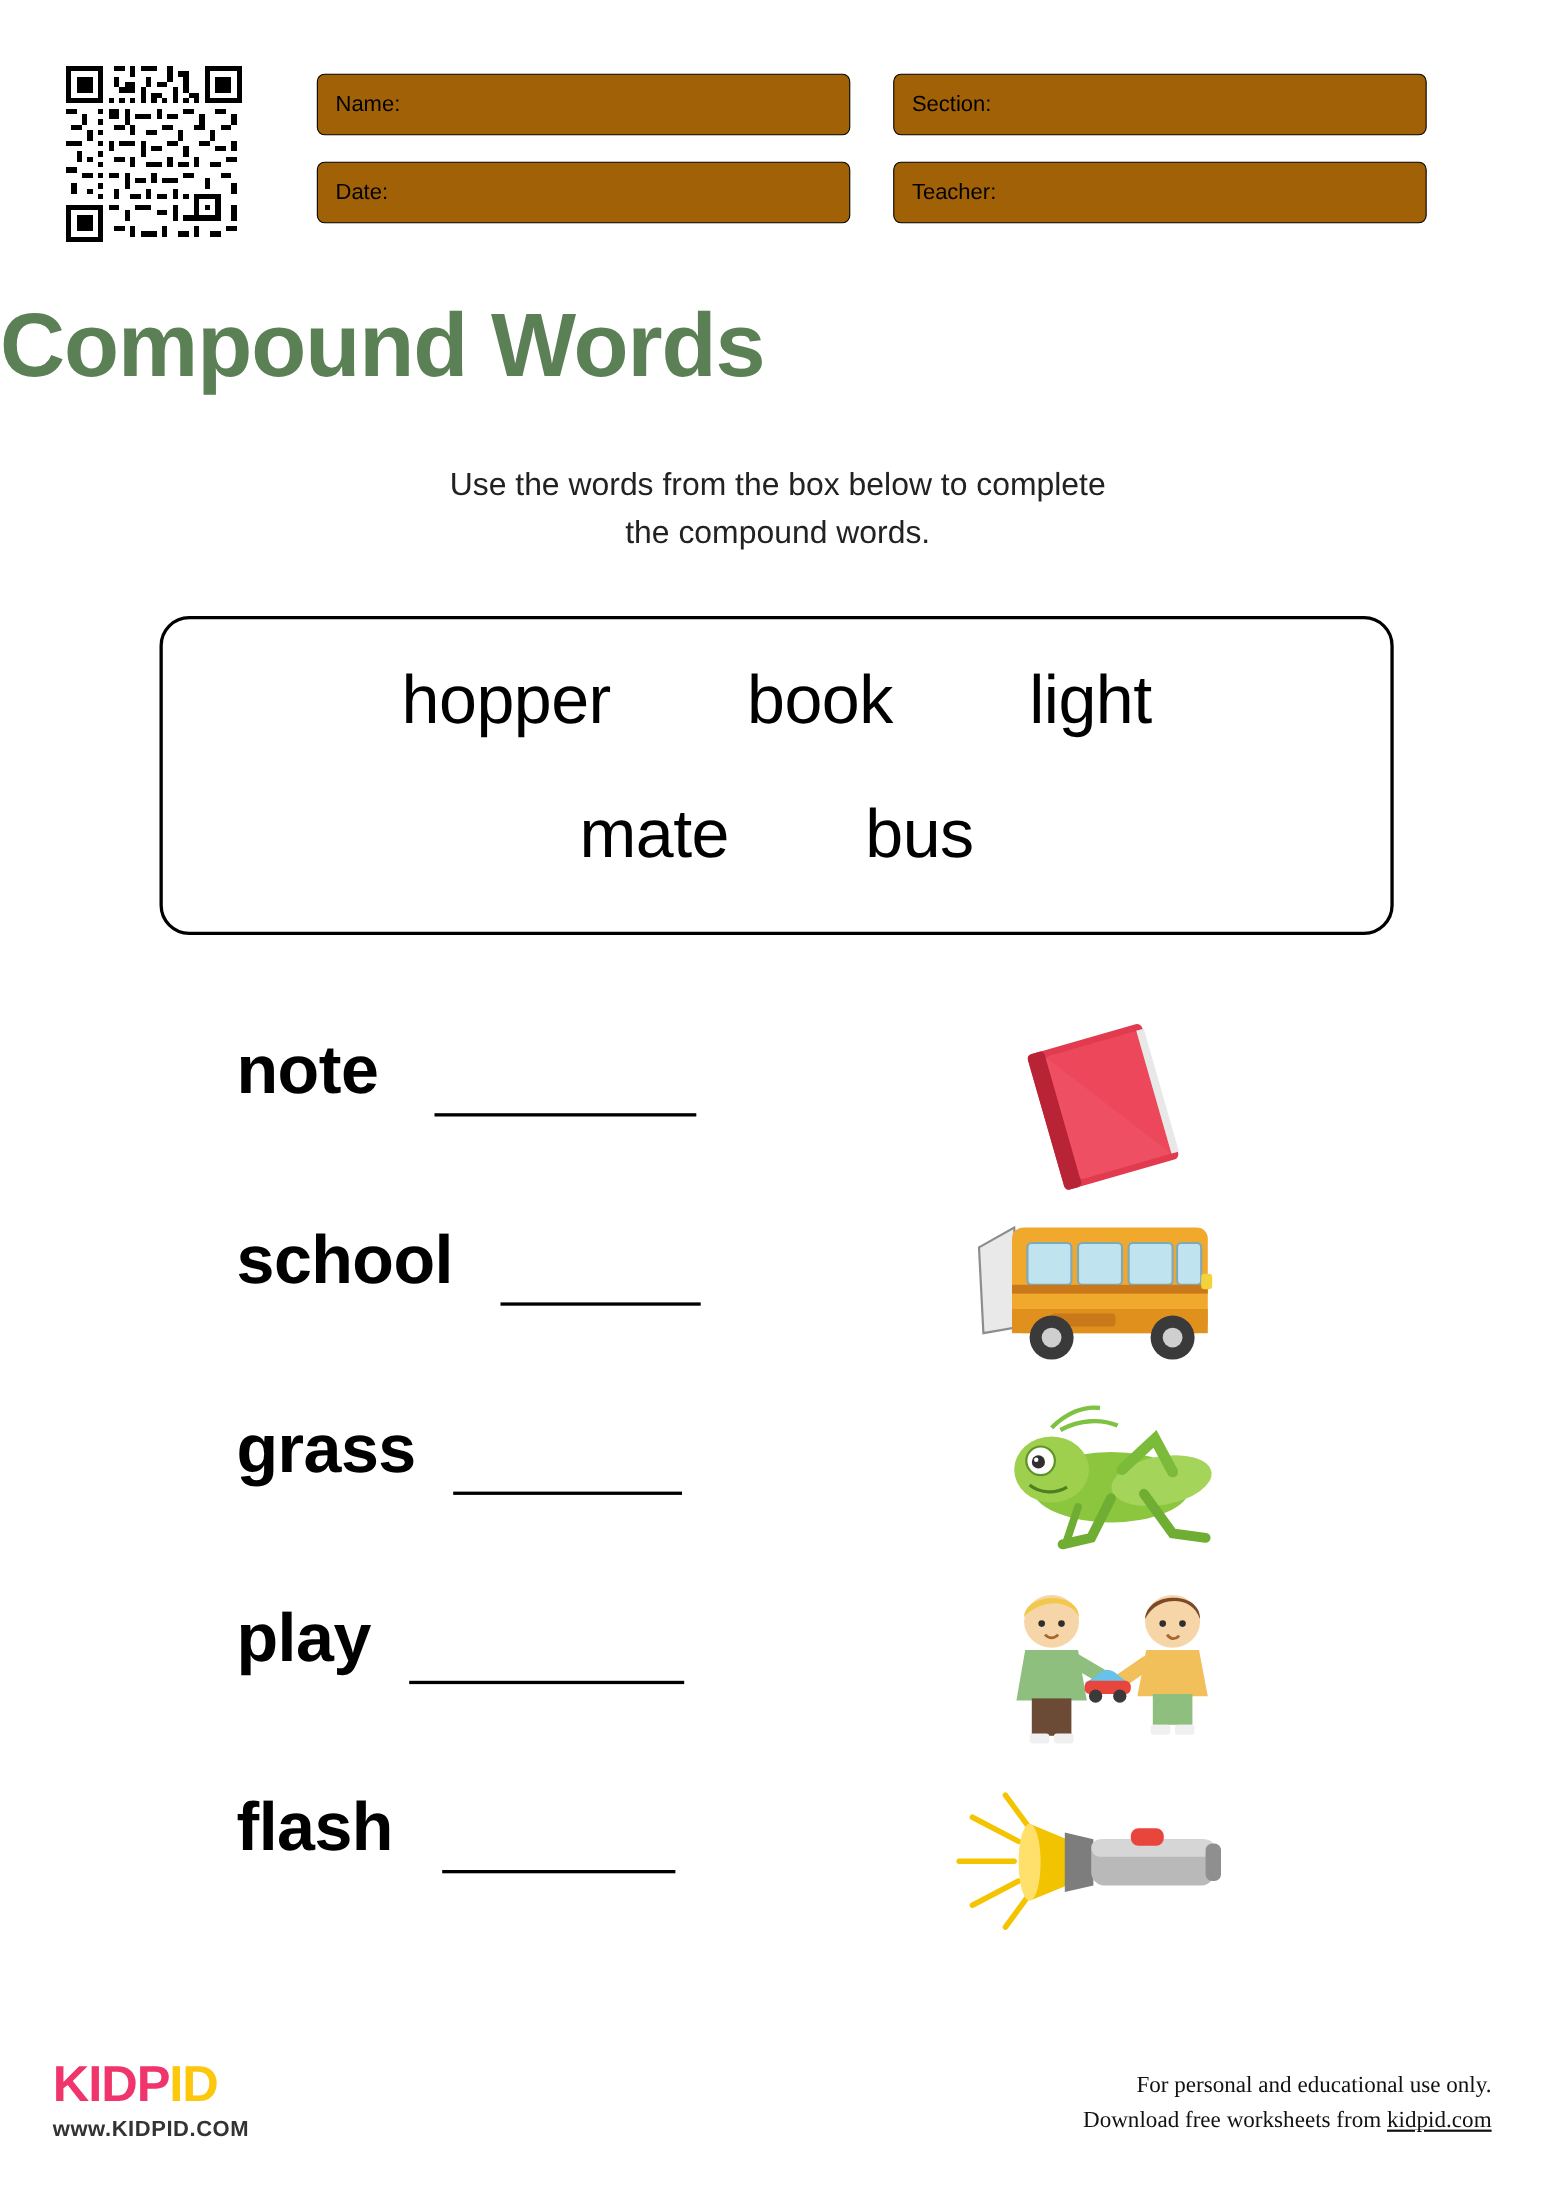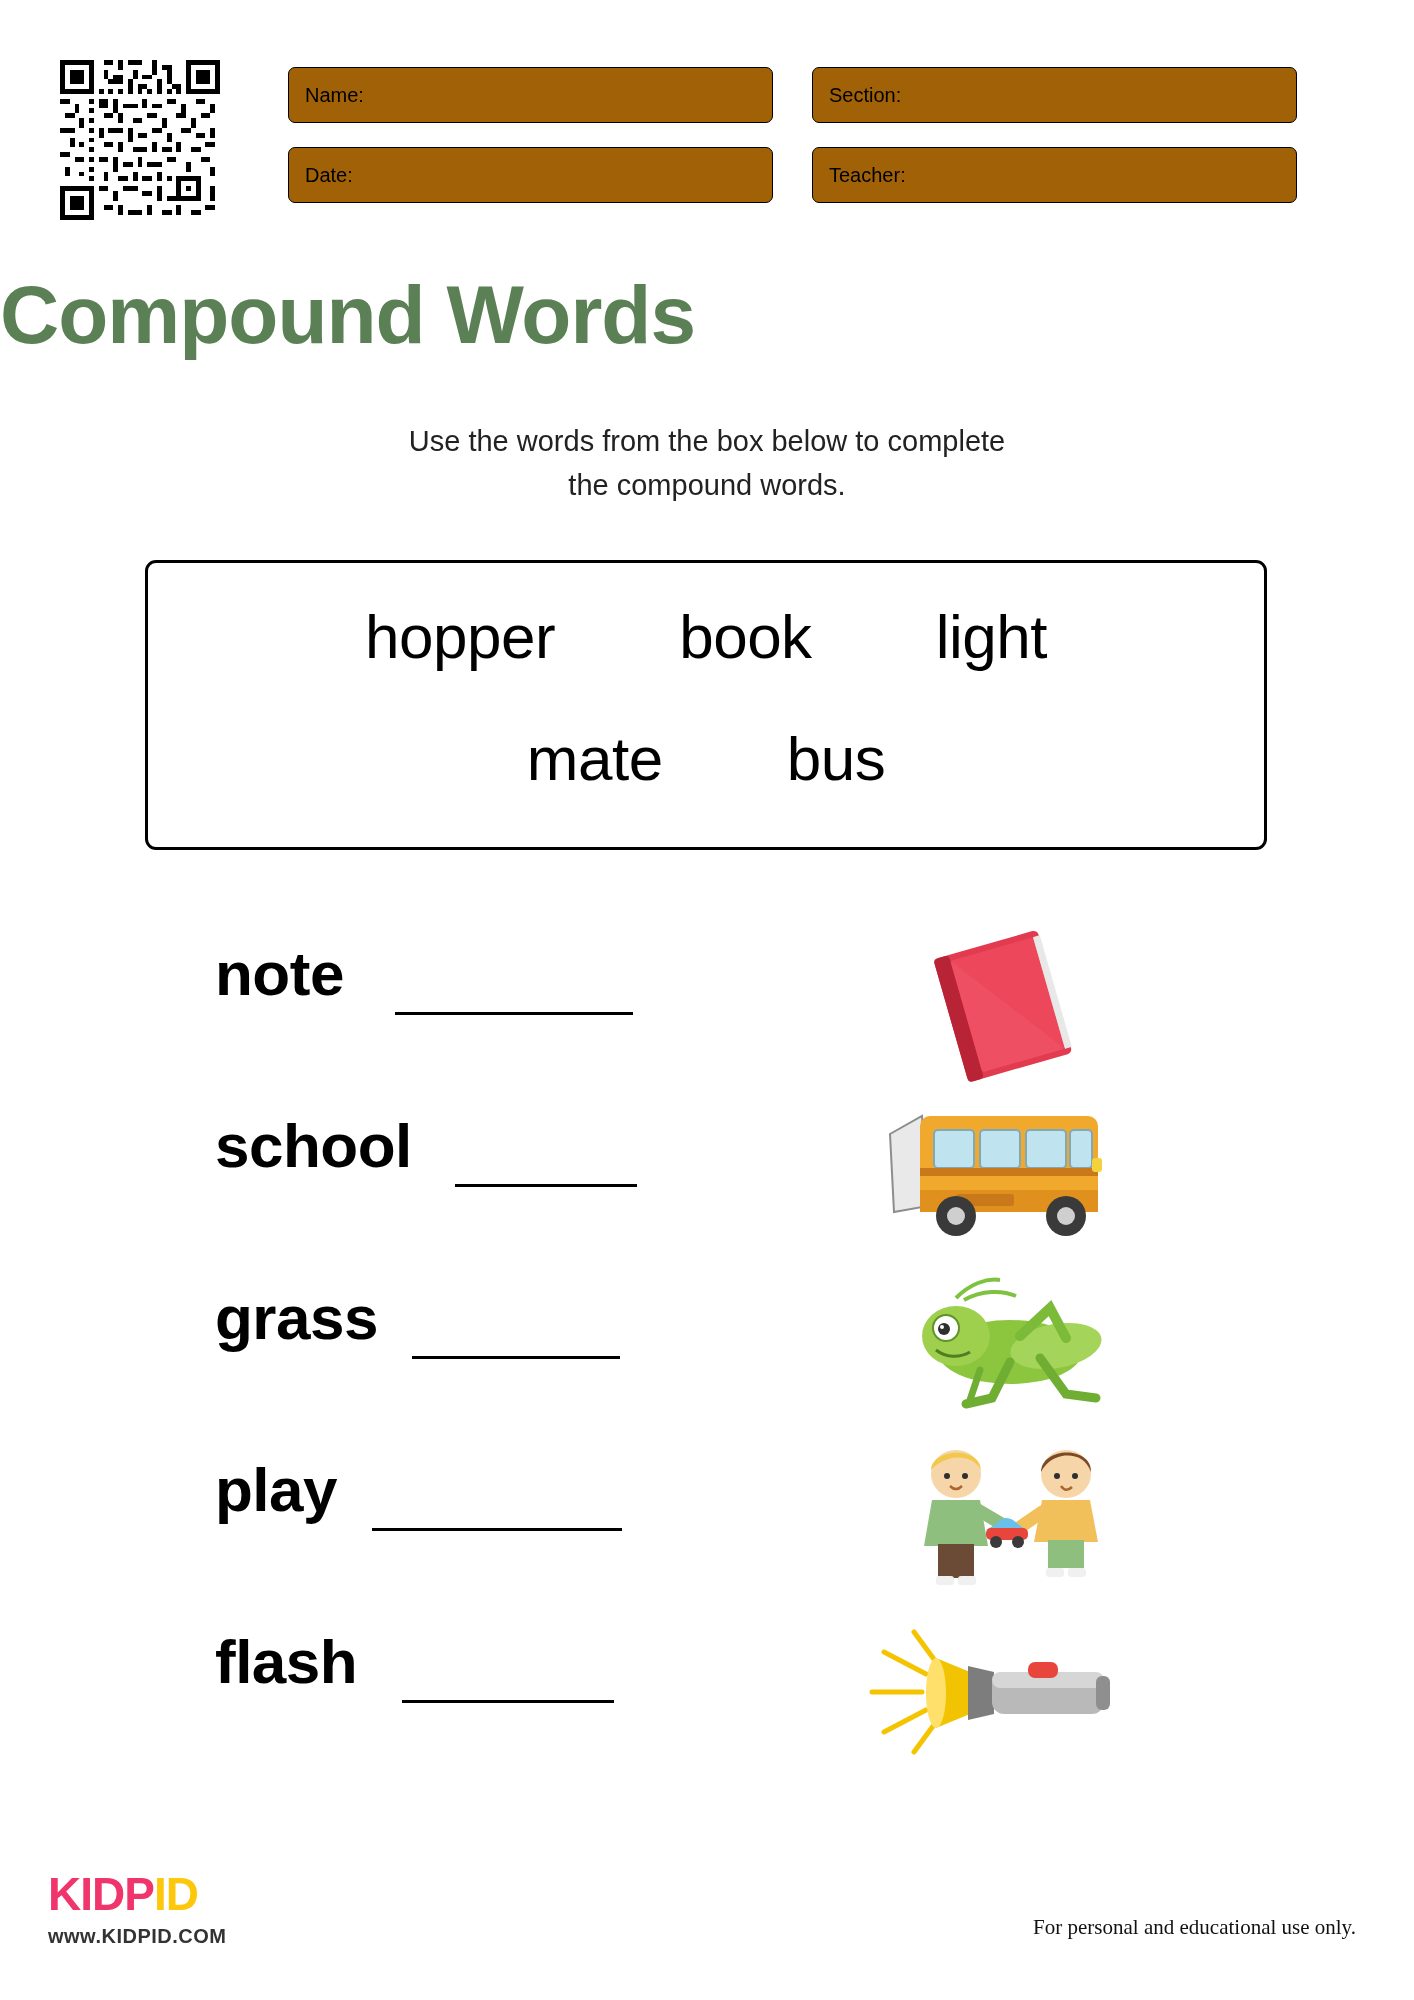"hopper" .wordbank { border-radius: 11px -> 27px }
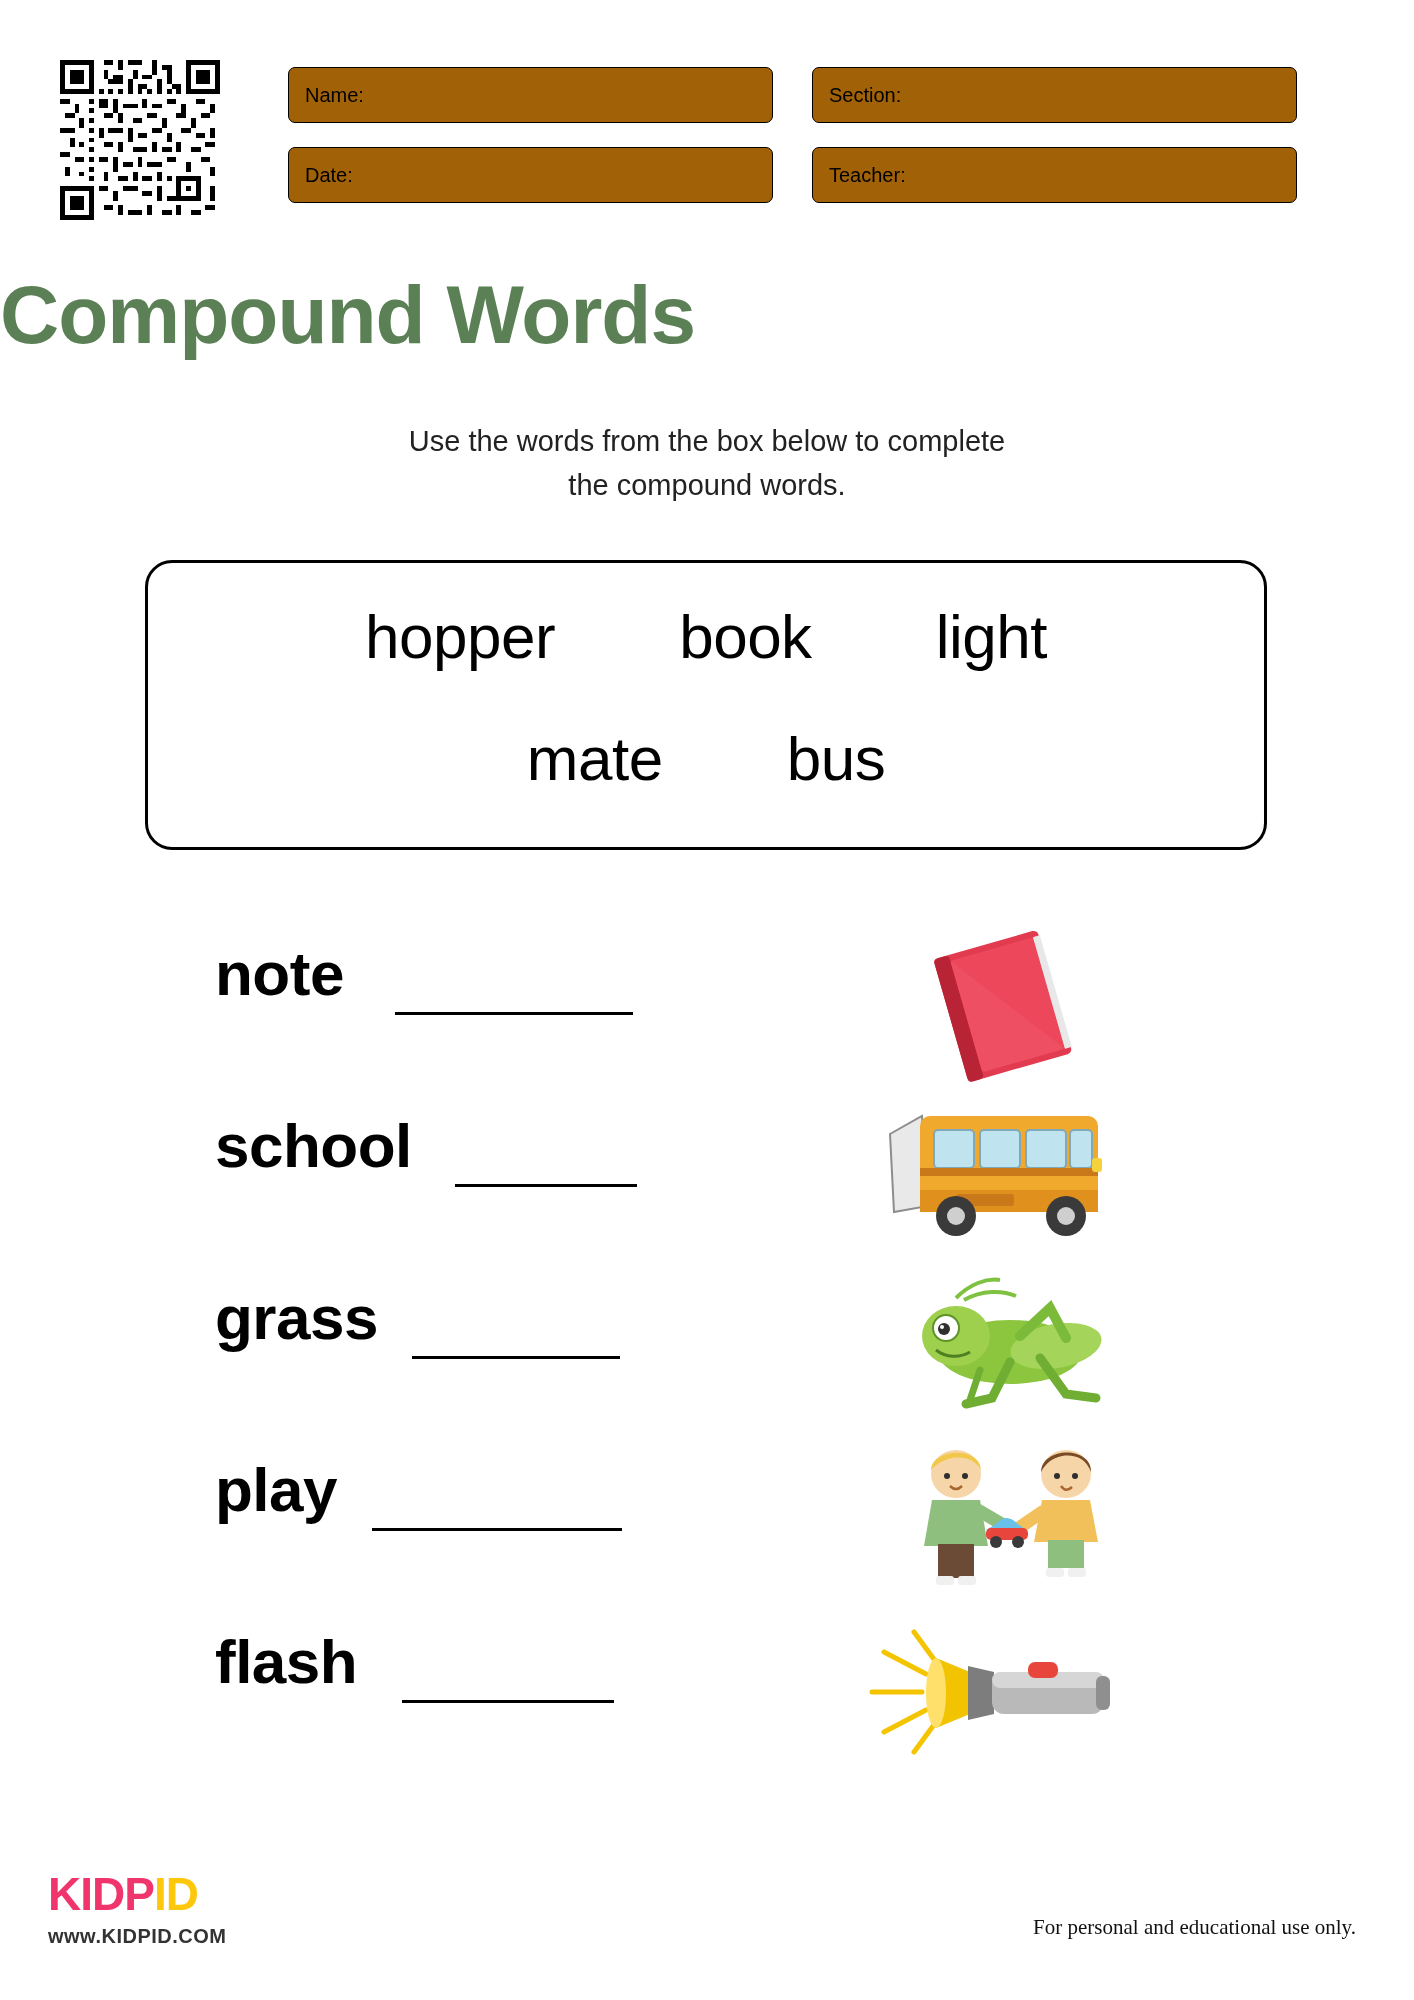"Download free worksheets from kidpid.com" div { html: none -> <div> <span>Download free worksheets from </span><a>kidpid.com</a> </div> }
